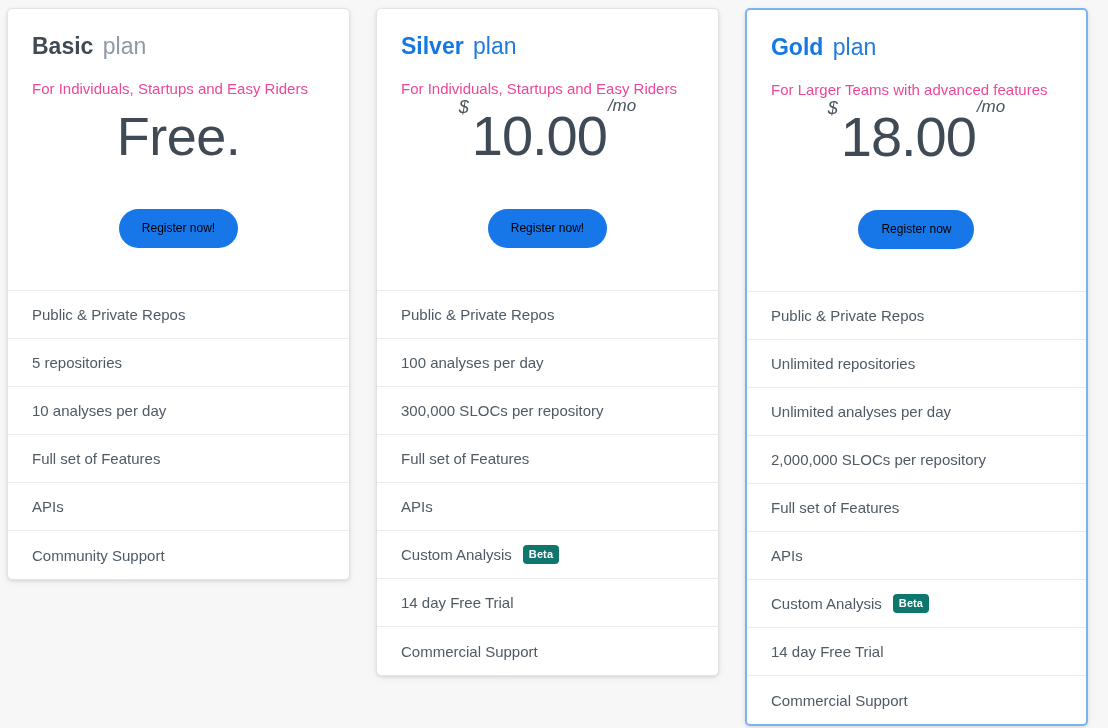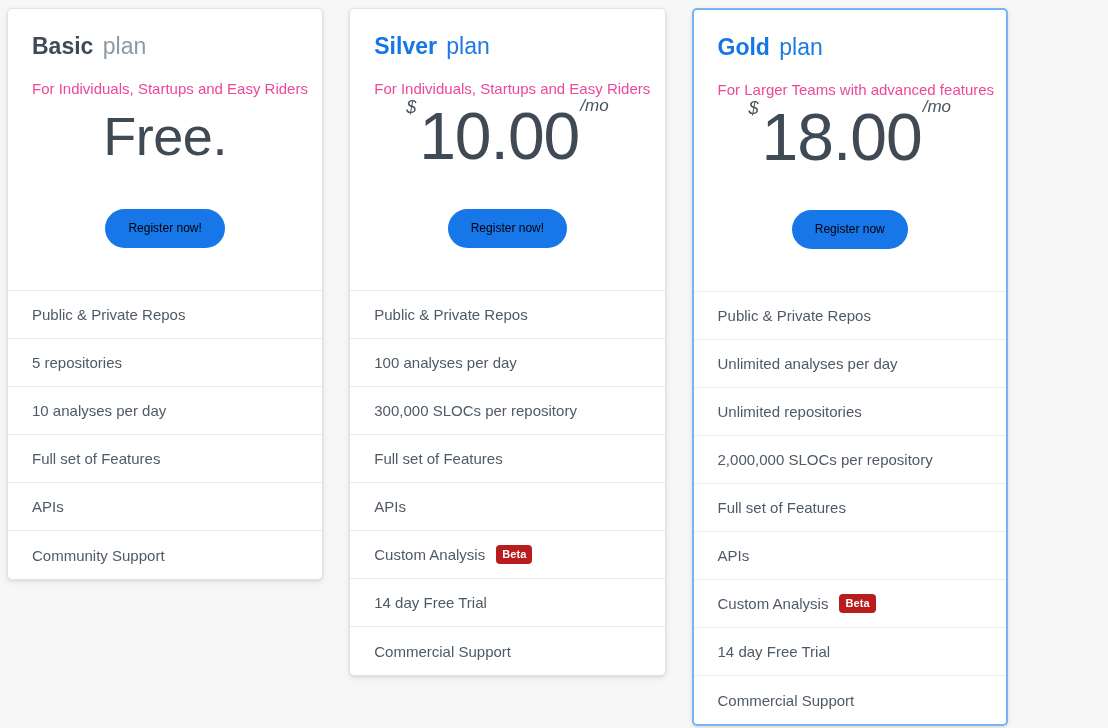"Basic plan" .pricing-wrap { width: 1008px -> 1088px }
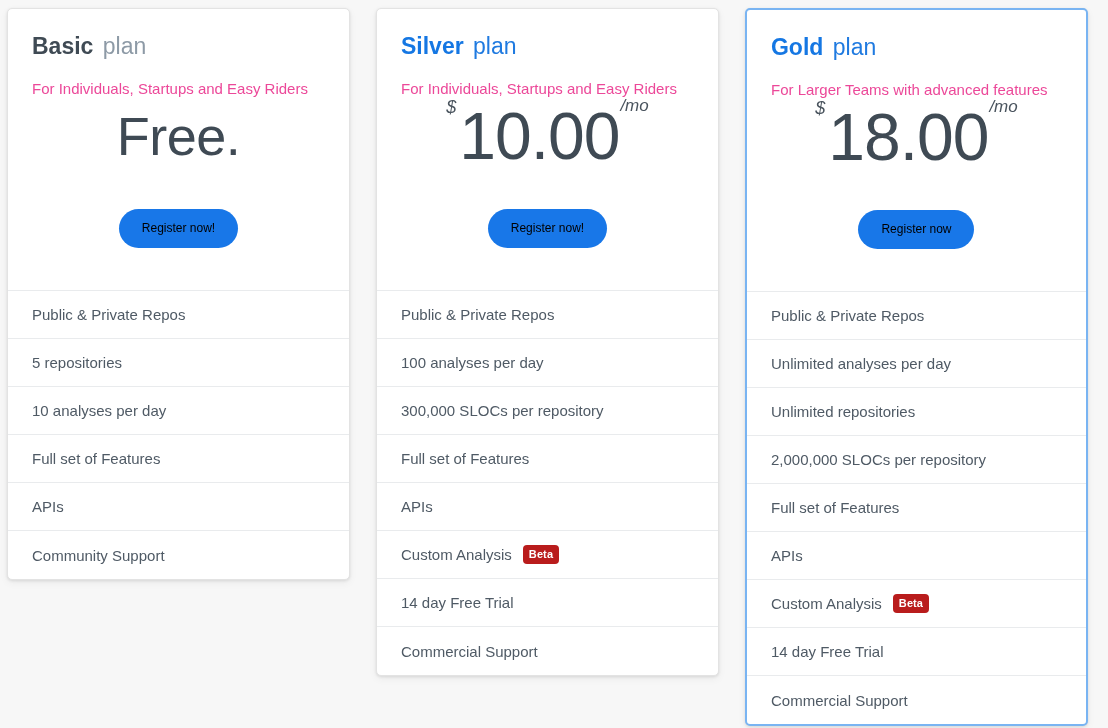"10.00" .price-main { font-size: 66px -> 56px }
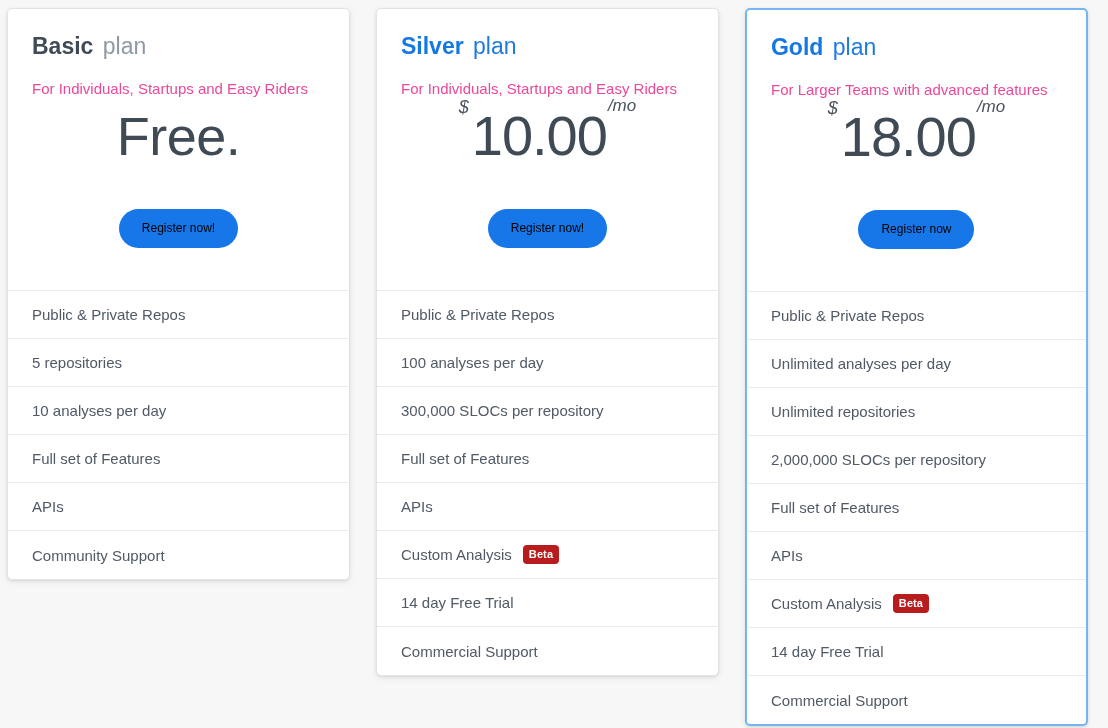"Unlimited analyses per day" li.feature-item { order: before "Unlimited repositories" -> after "Unlimited repositories" }
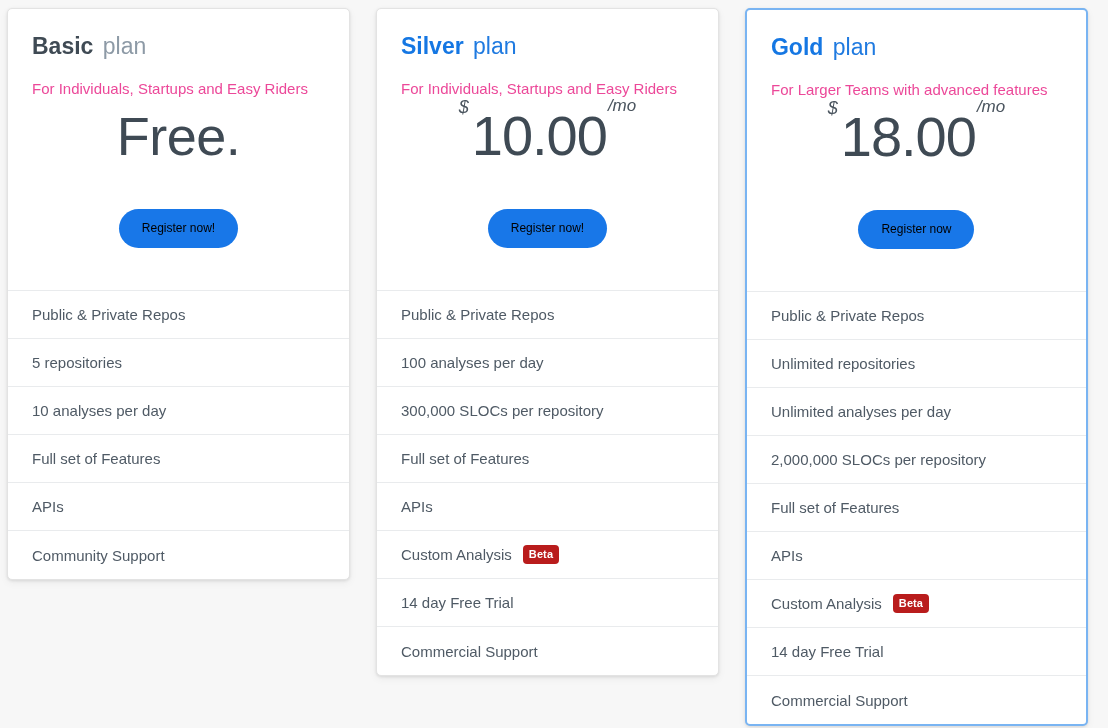"Beta" .beta-badge { background: #b91c1c -> #0f766e }
